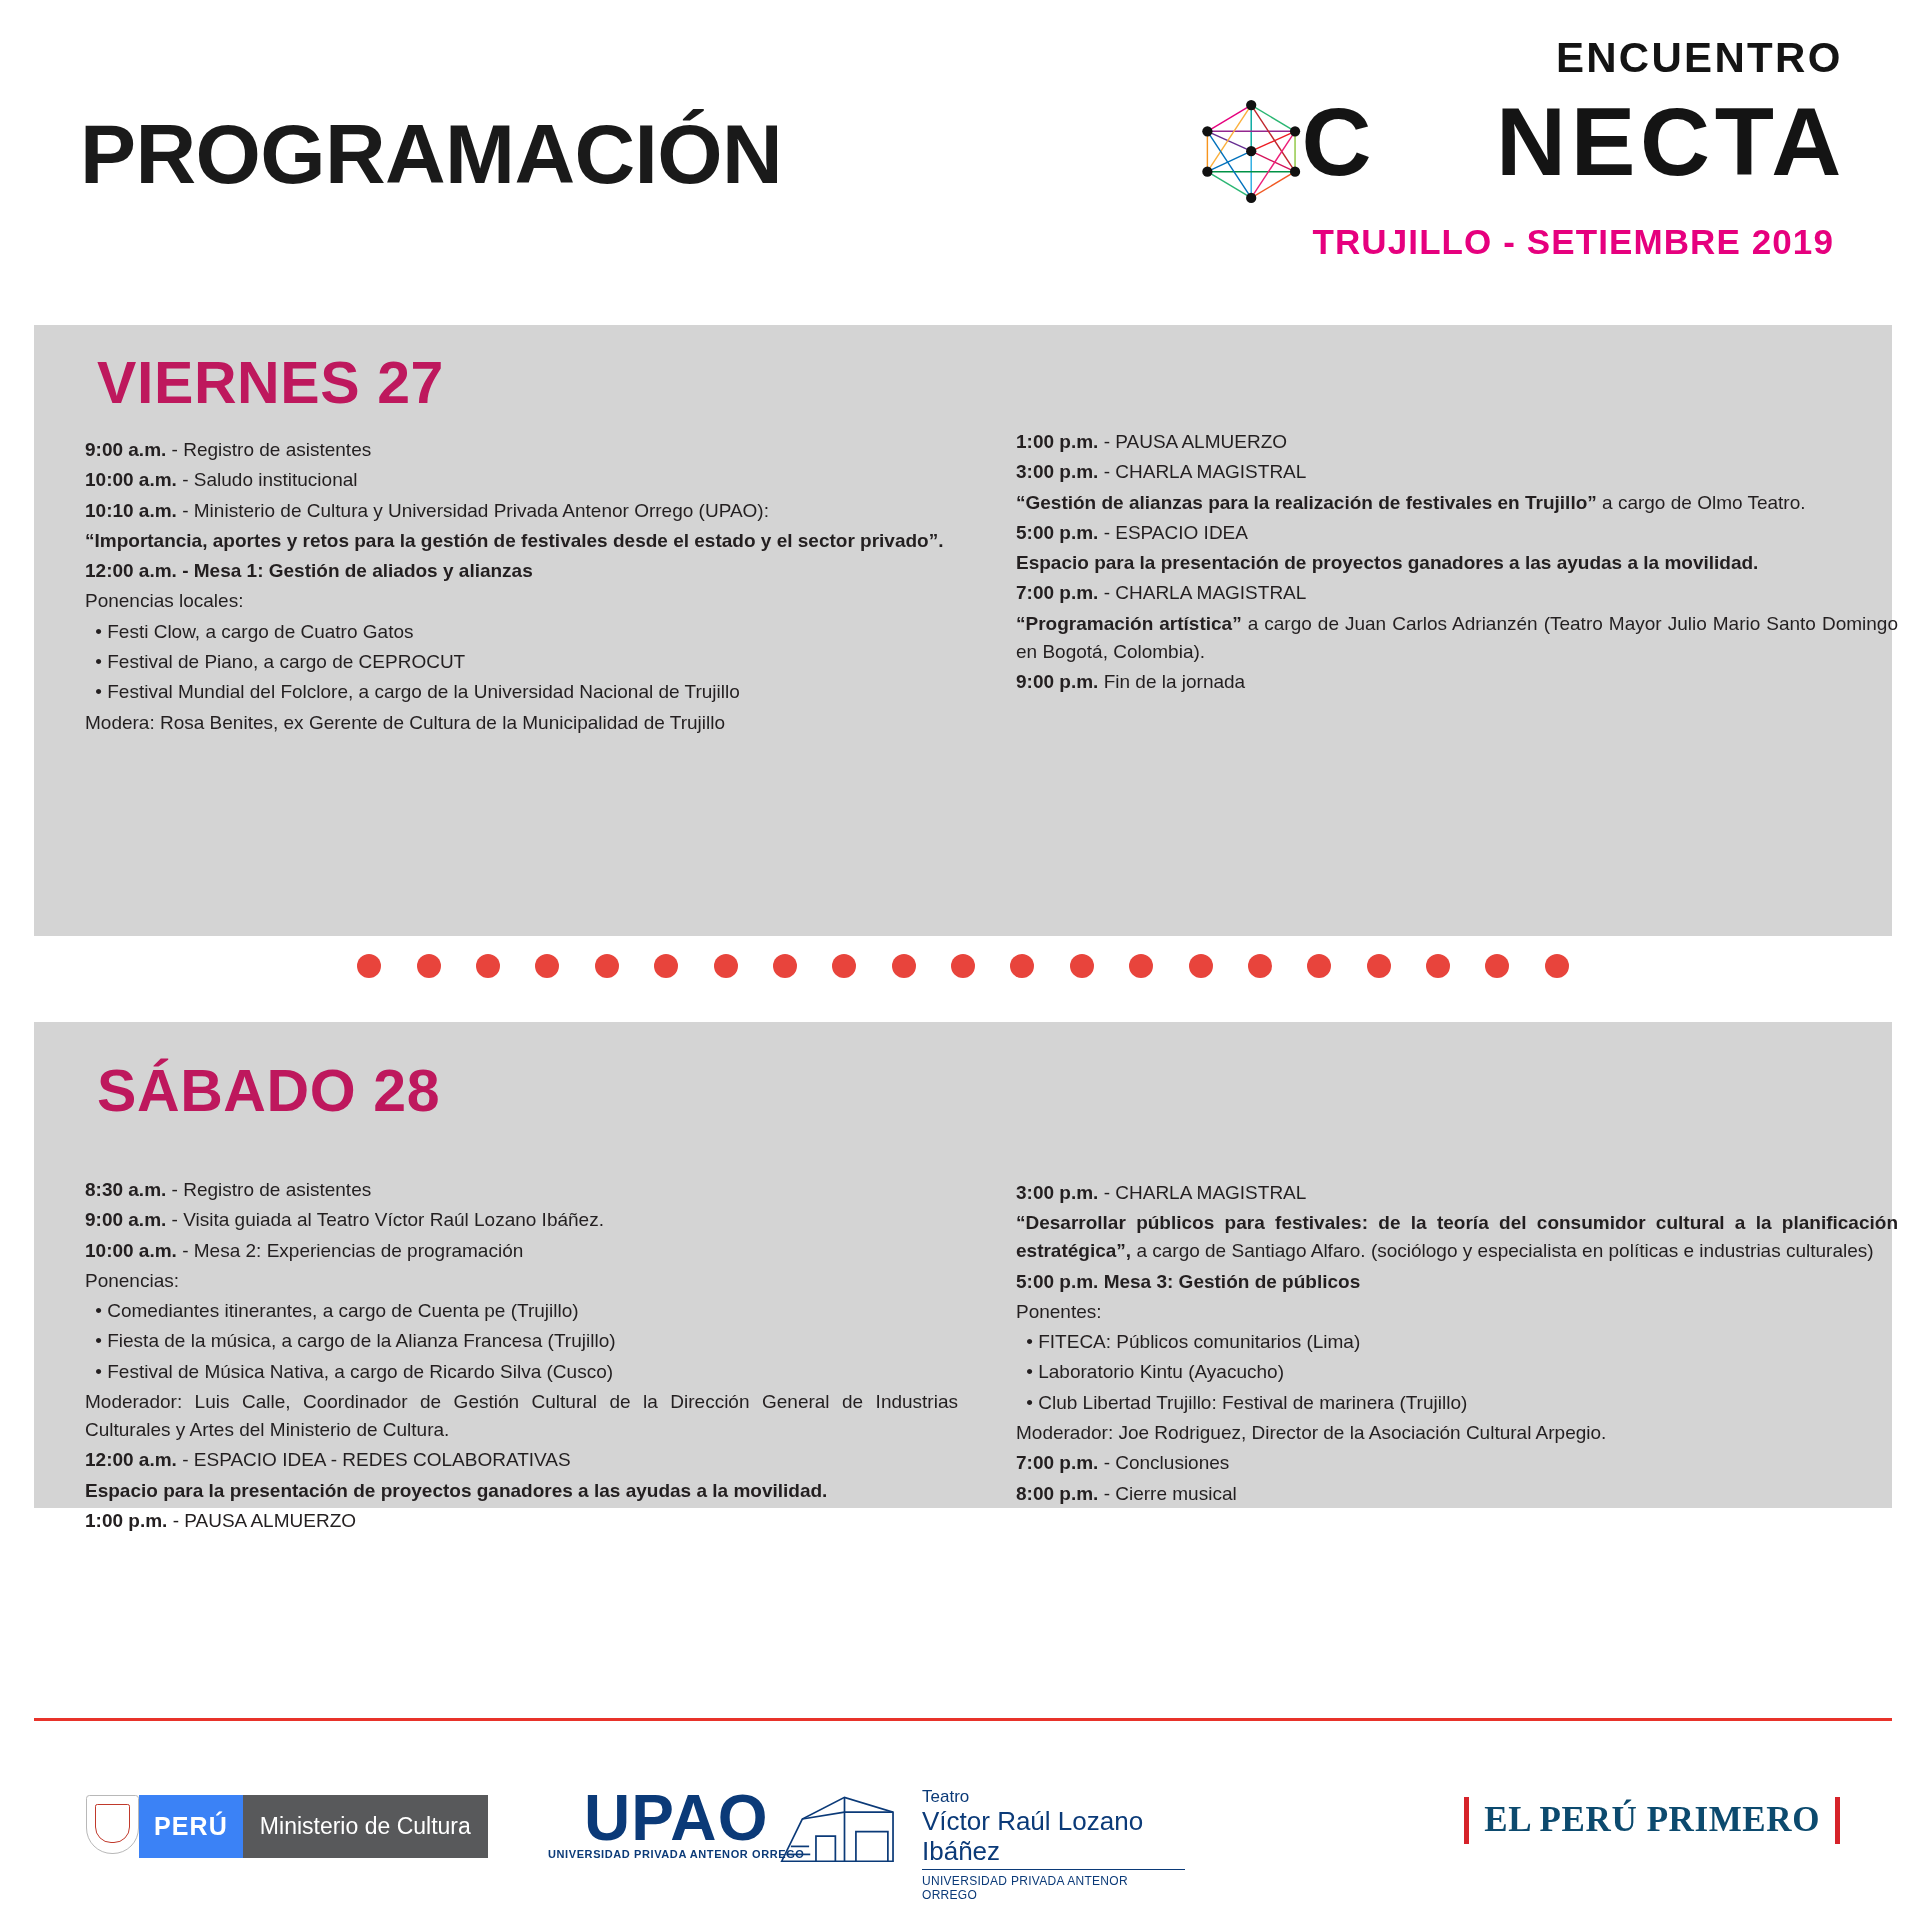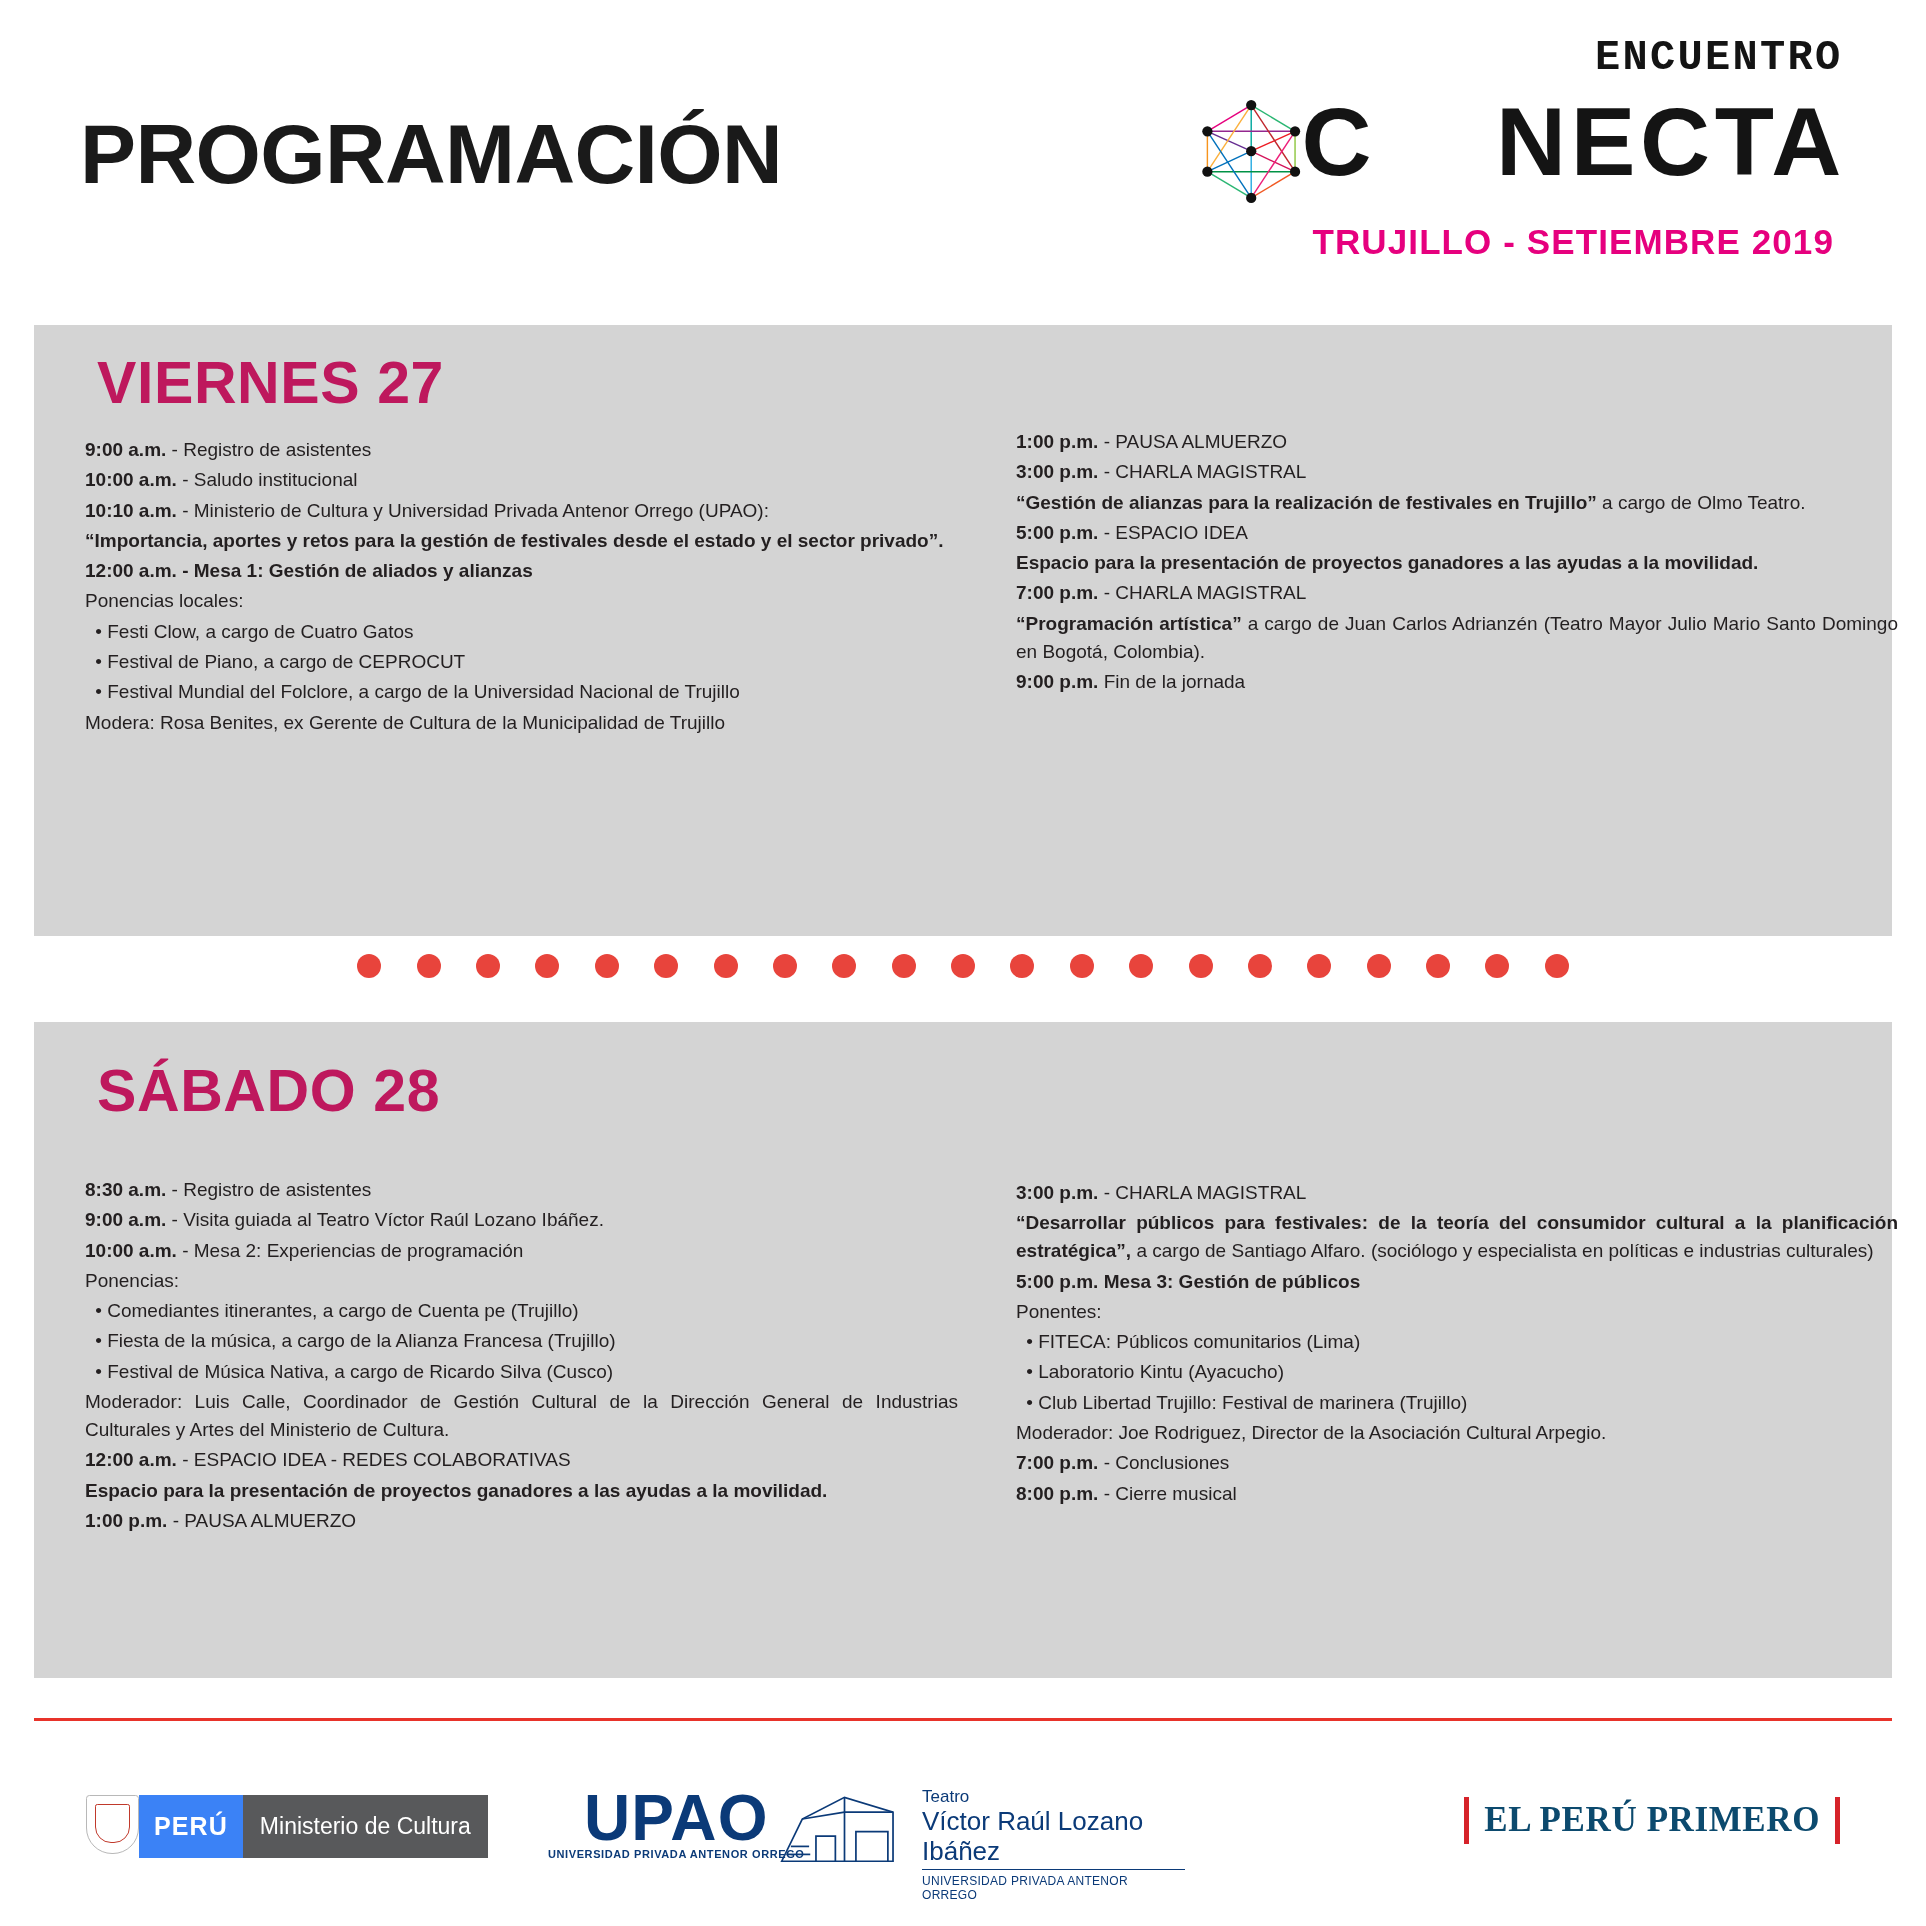"ENCUENTRO" .brand-encuentro { font-family: Liberation Mono, monospace -> none }
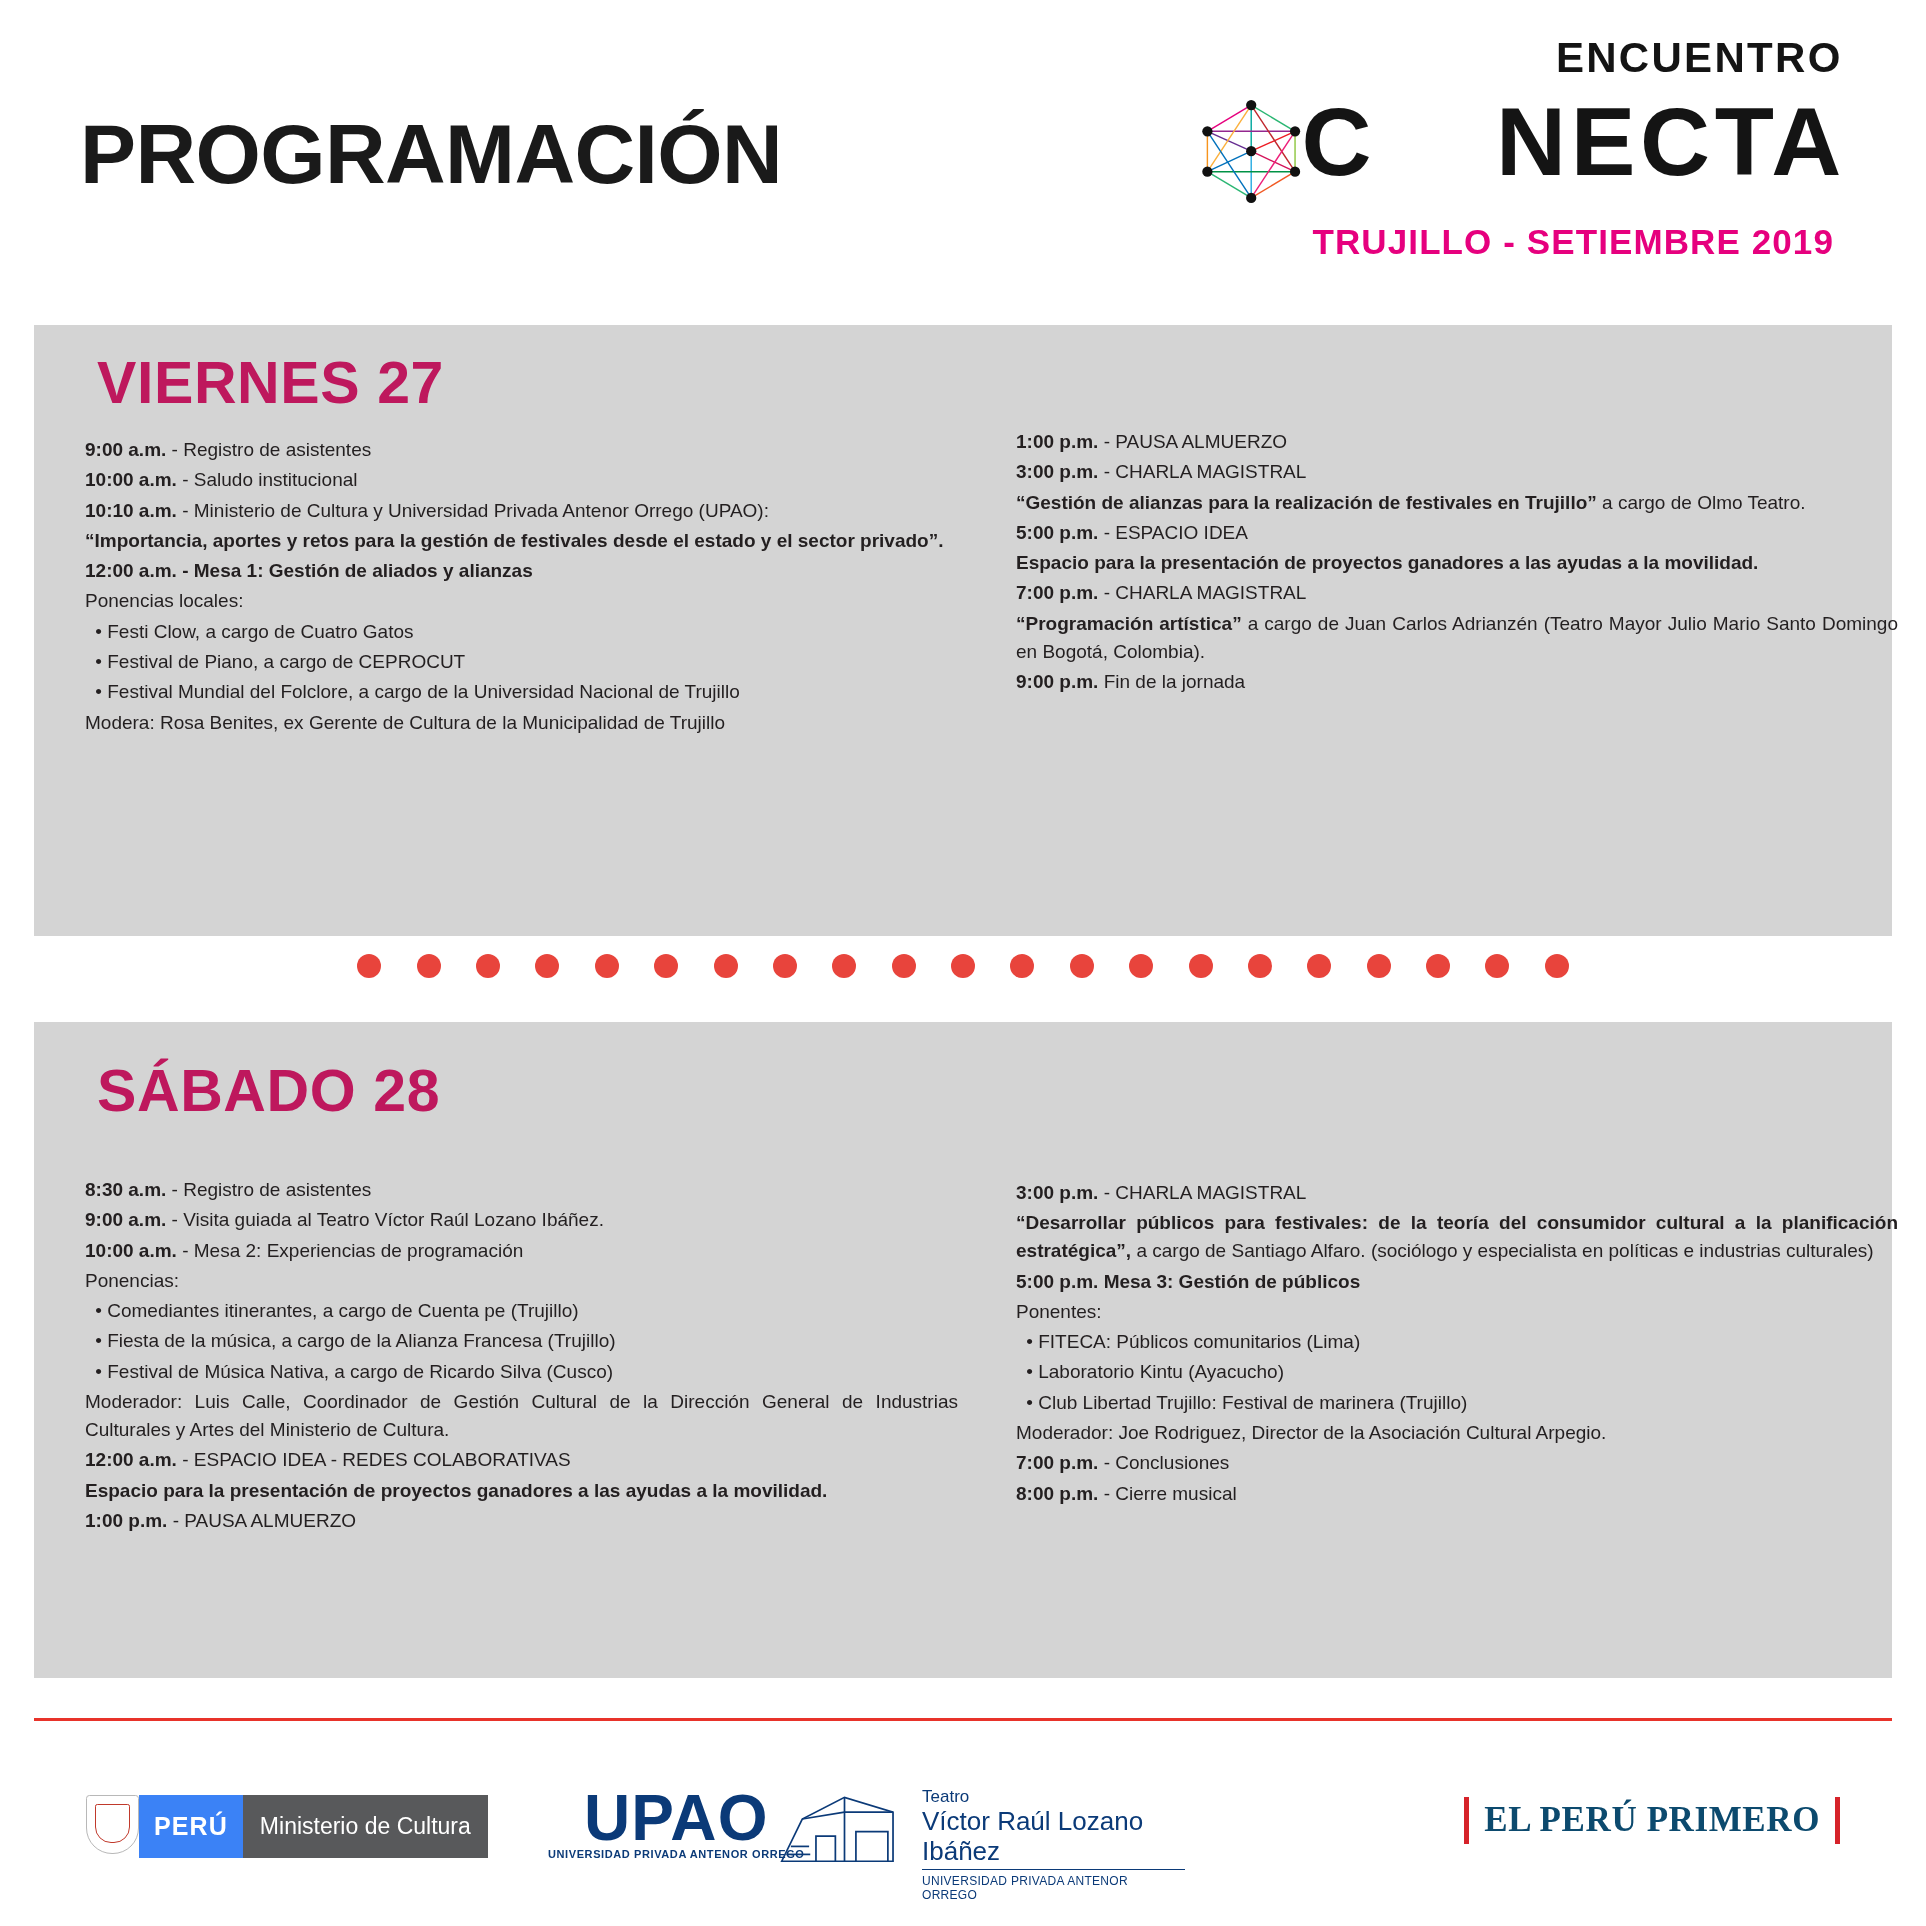"SÁBADO 28" #panel-saturday { height: 656px -> 486px }
